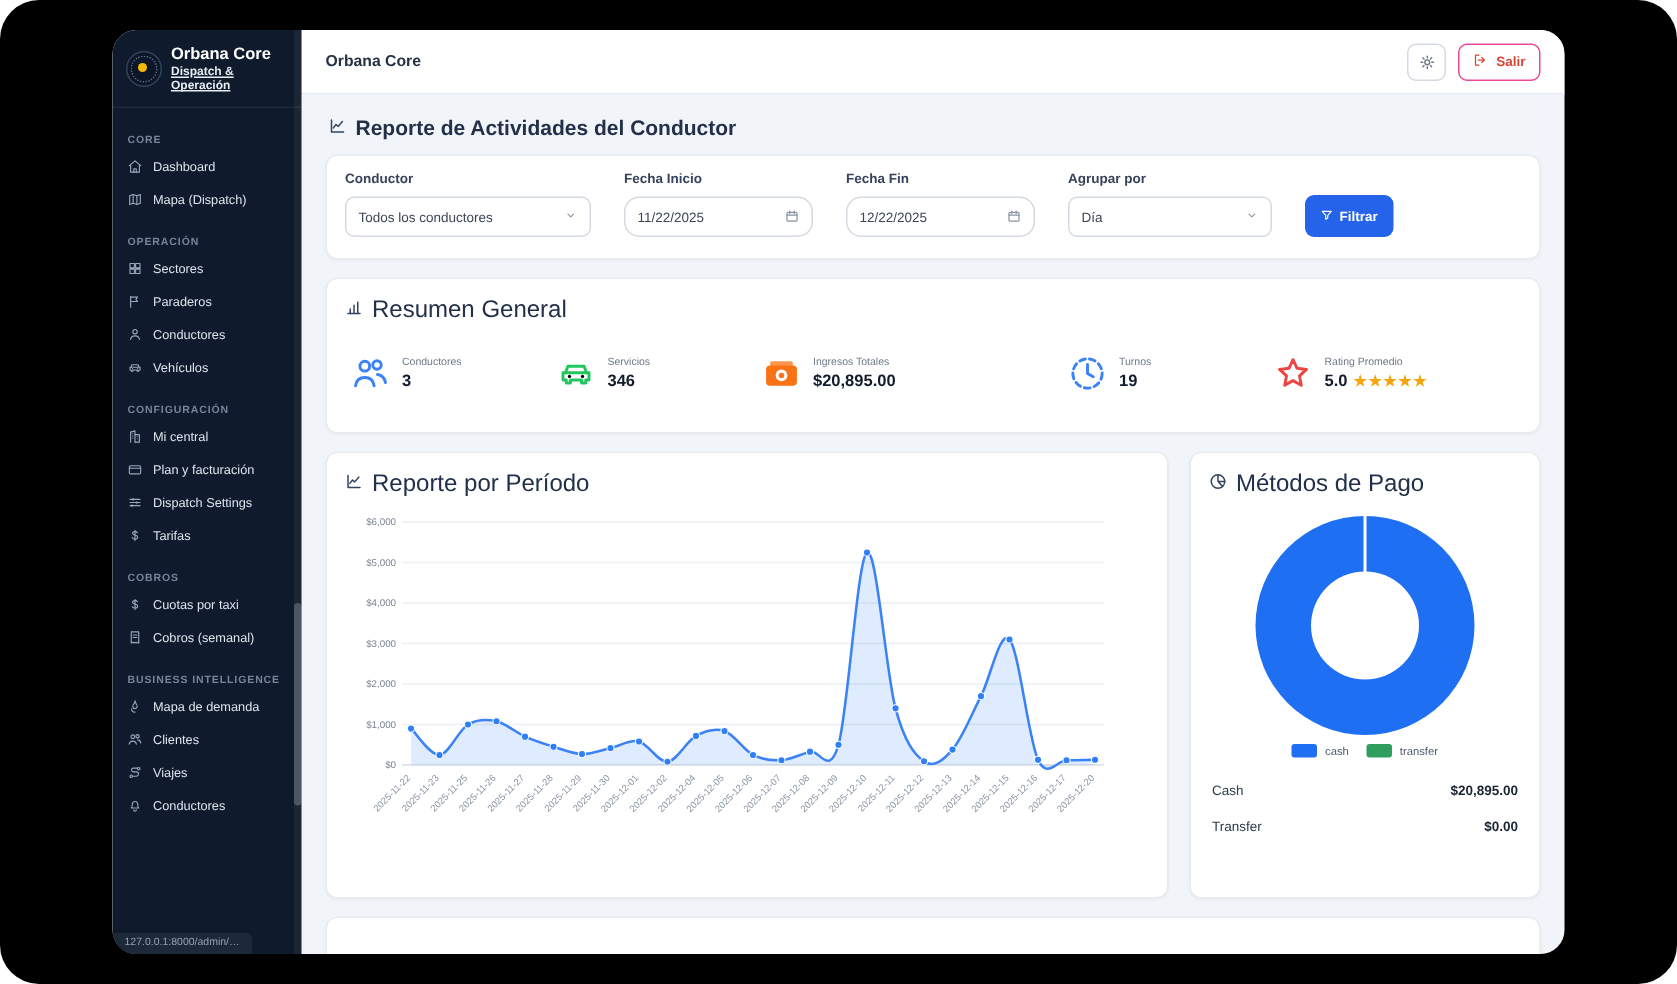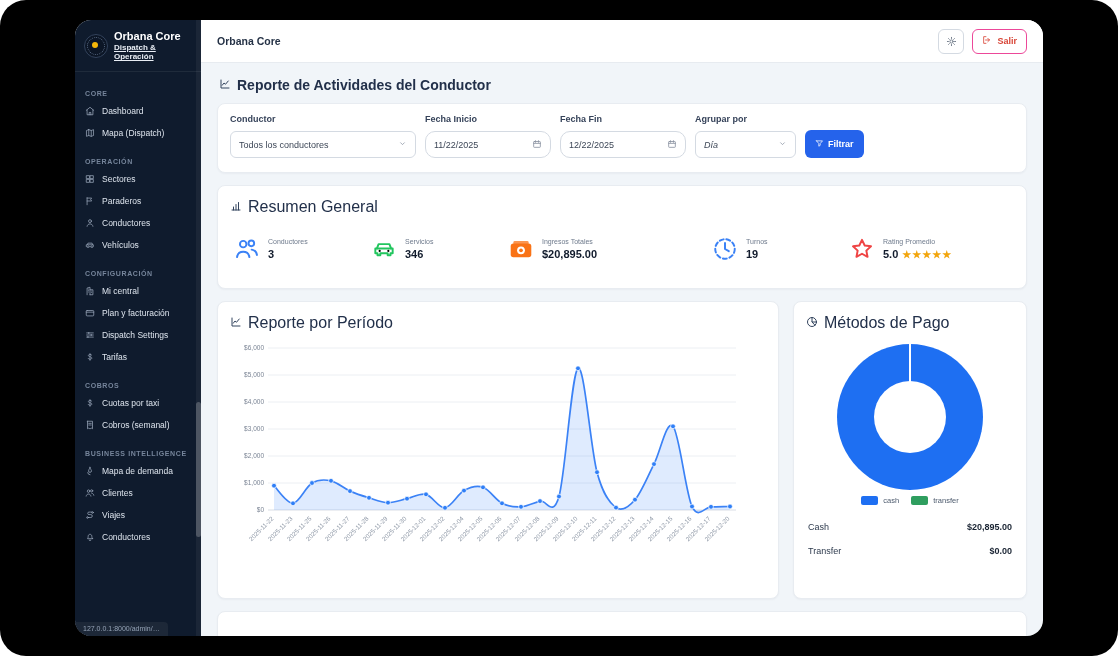"Conductor" .filter-card { gap: 9px -> 22px }
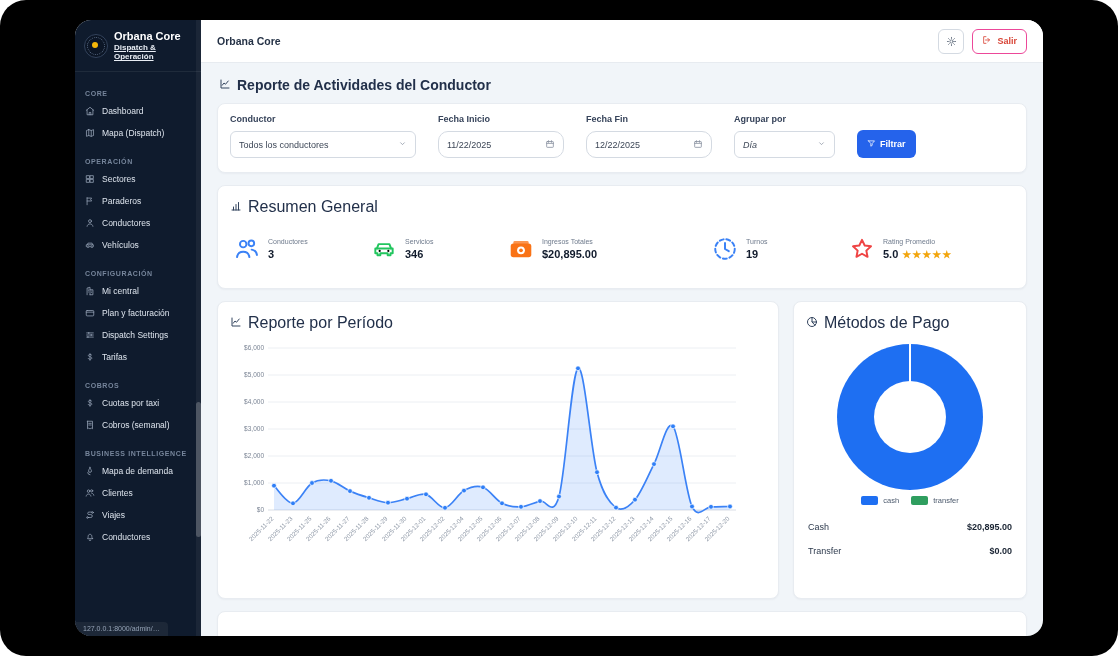"Todos los conductores" .w-conductor { width: 186px -> 164px }
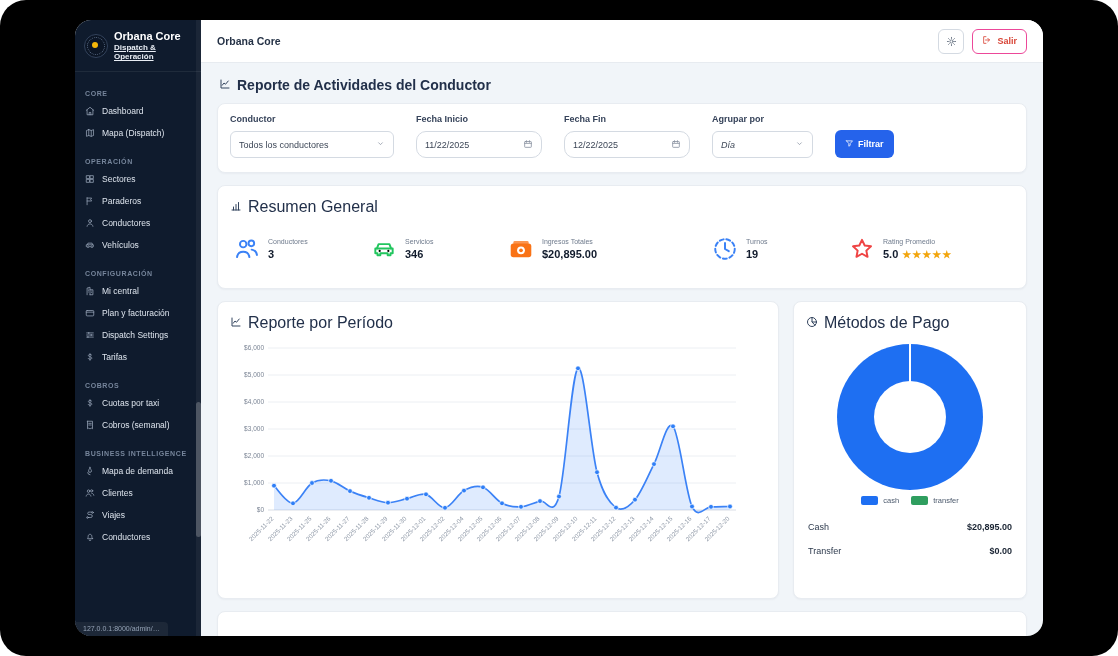"Día" .w-group { font-style: italic -> none; width: 101px -> 136px }
